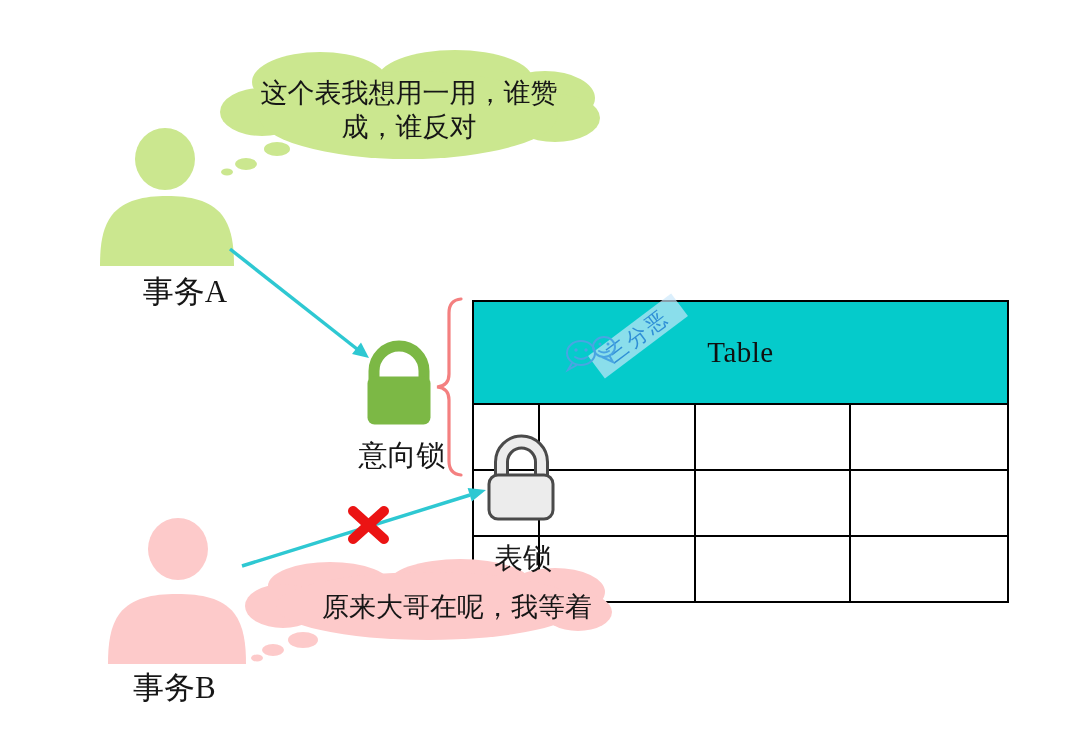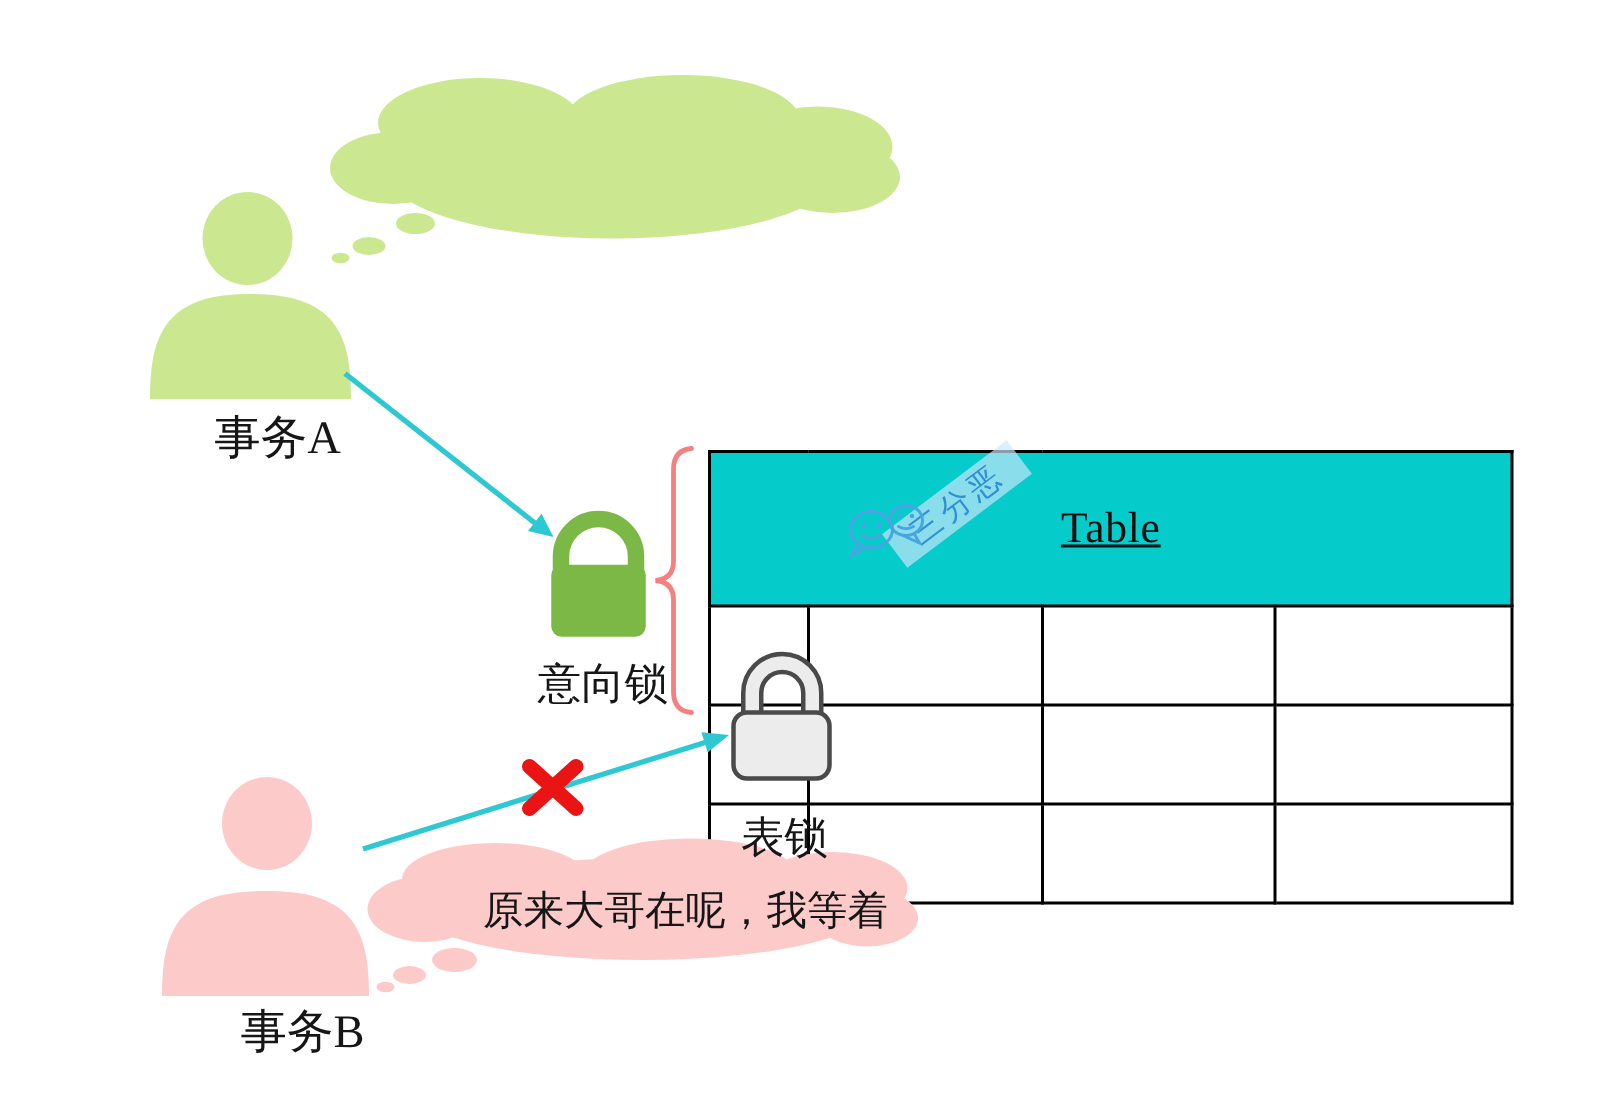"这个表我想用一用，谁赞" div.abs { html: none -> <div>这个表我想用一用，谁赞 成，谁反对</div> }
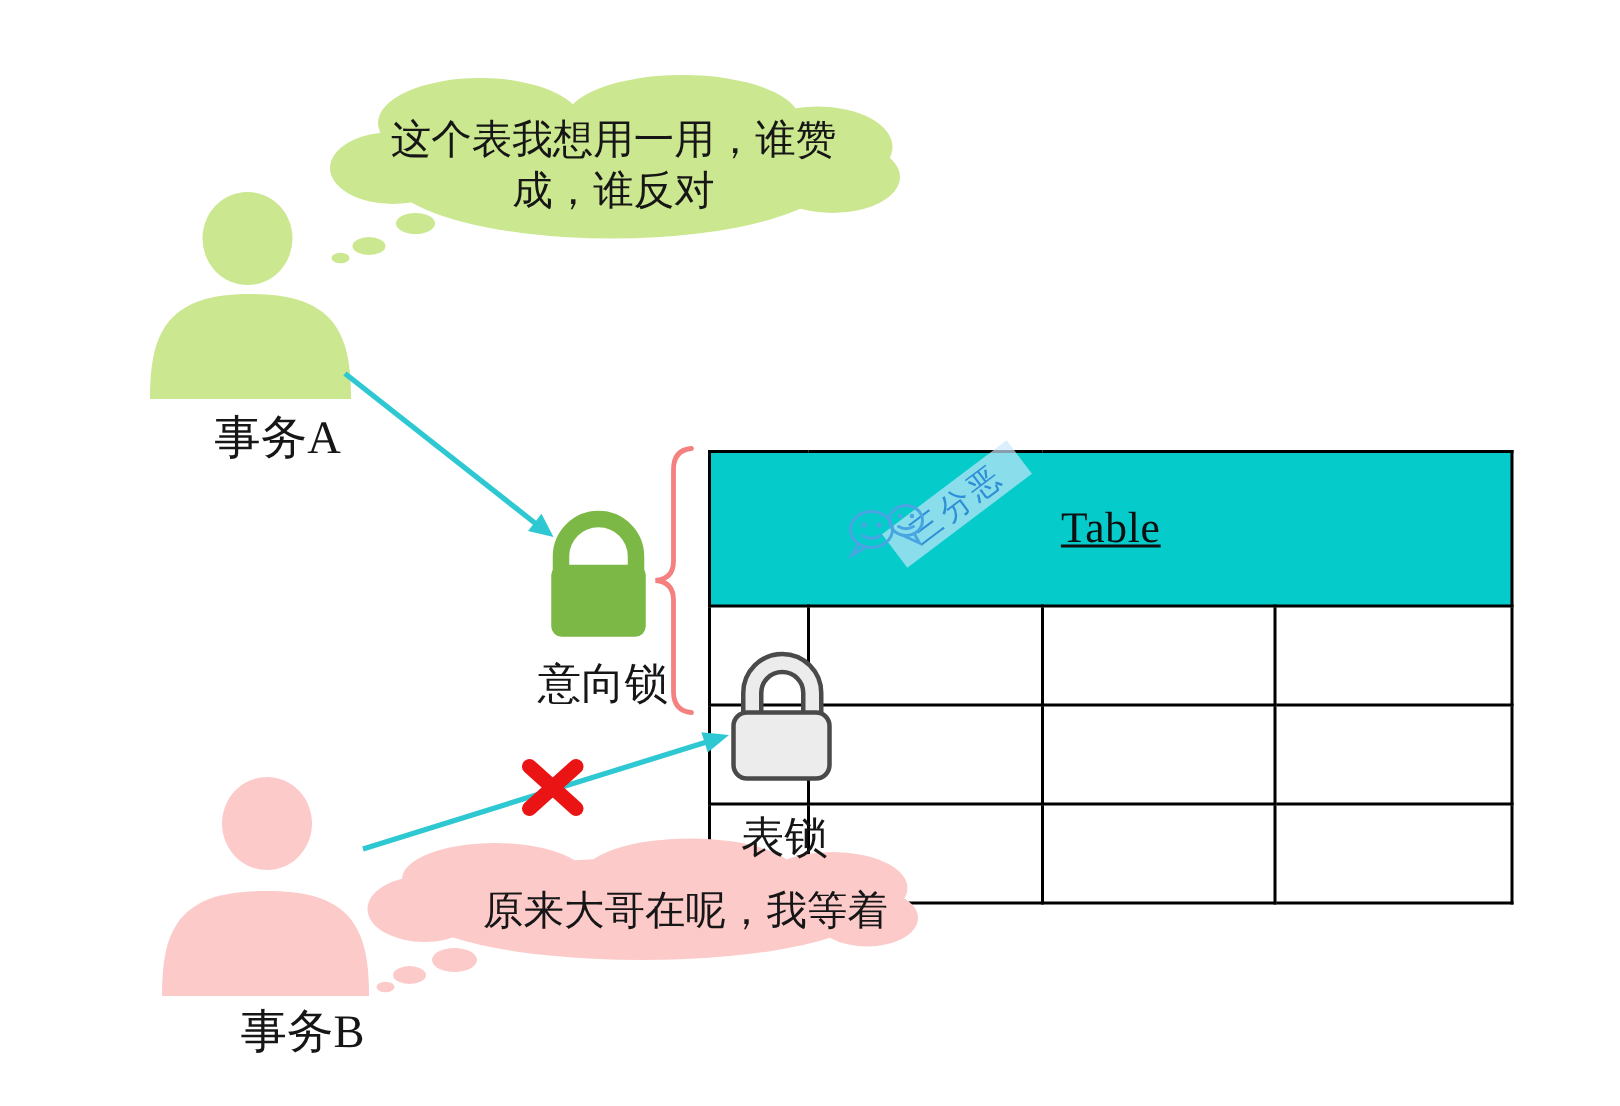"Table" table.db td { text-decoration: underline -> none }
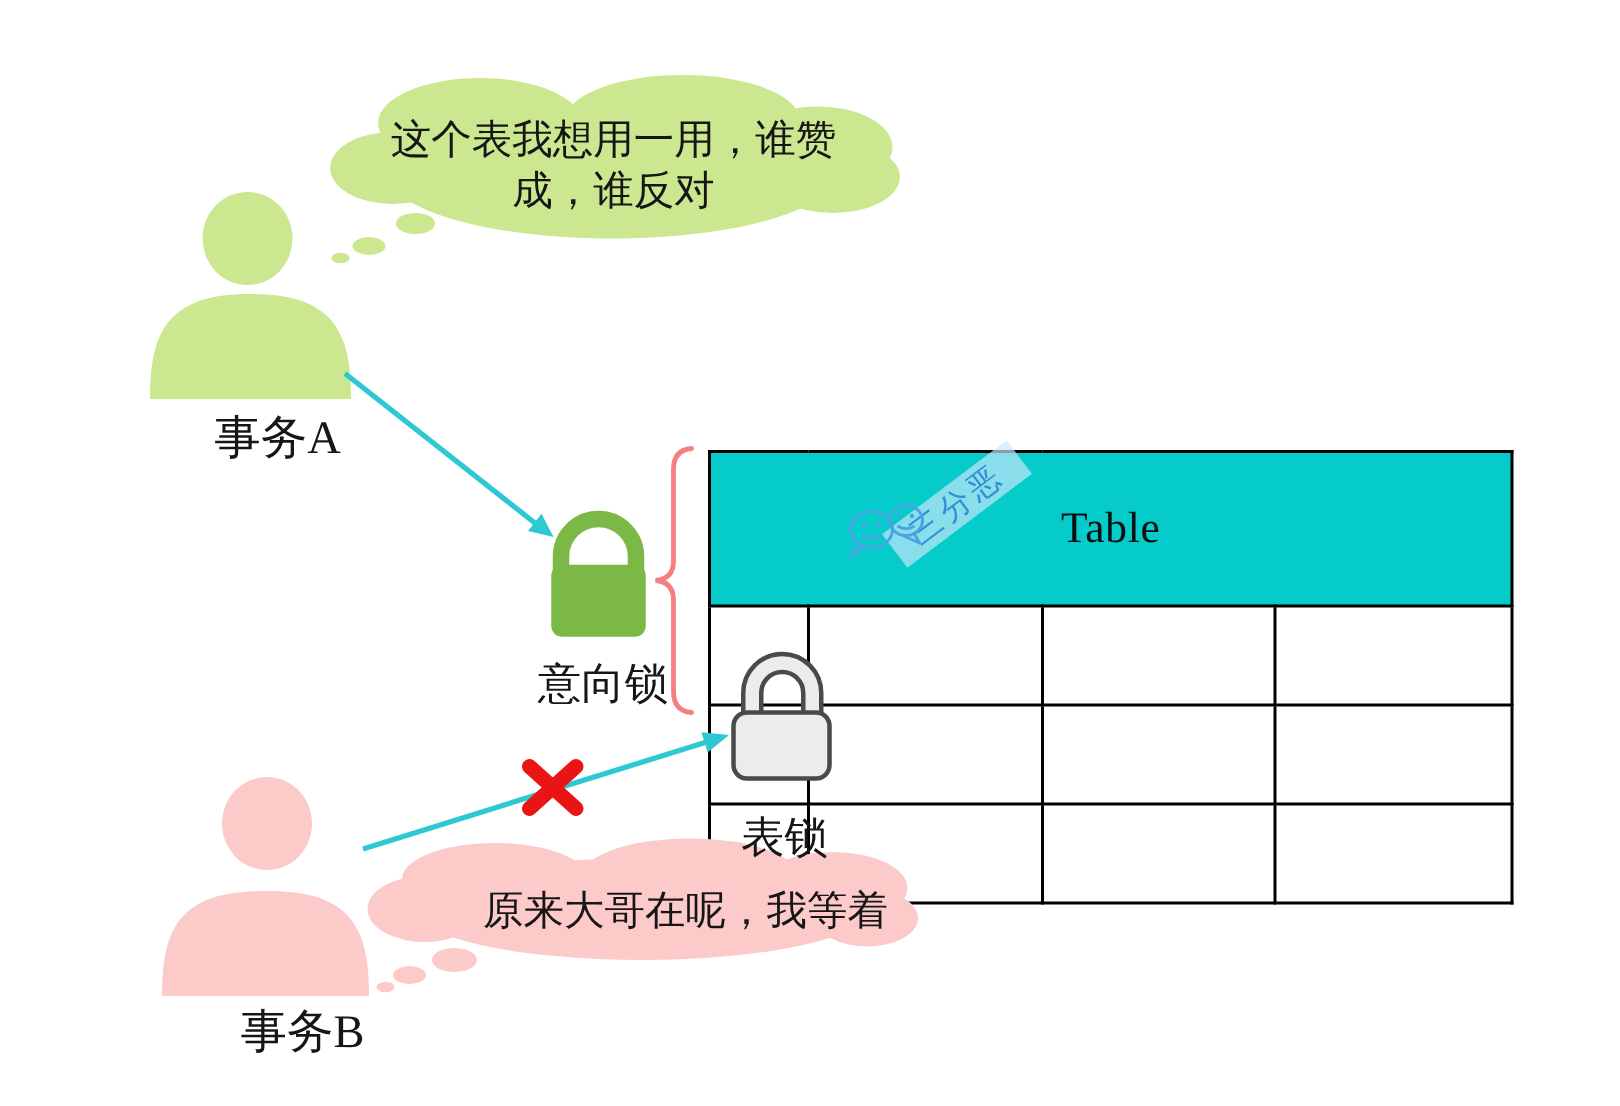"事务B" #label-b { text-align: right -> left }
